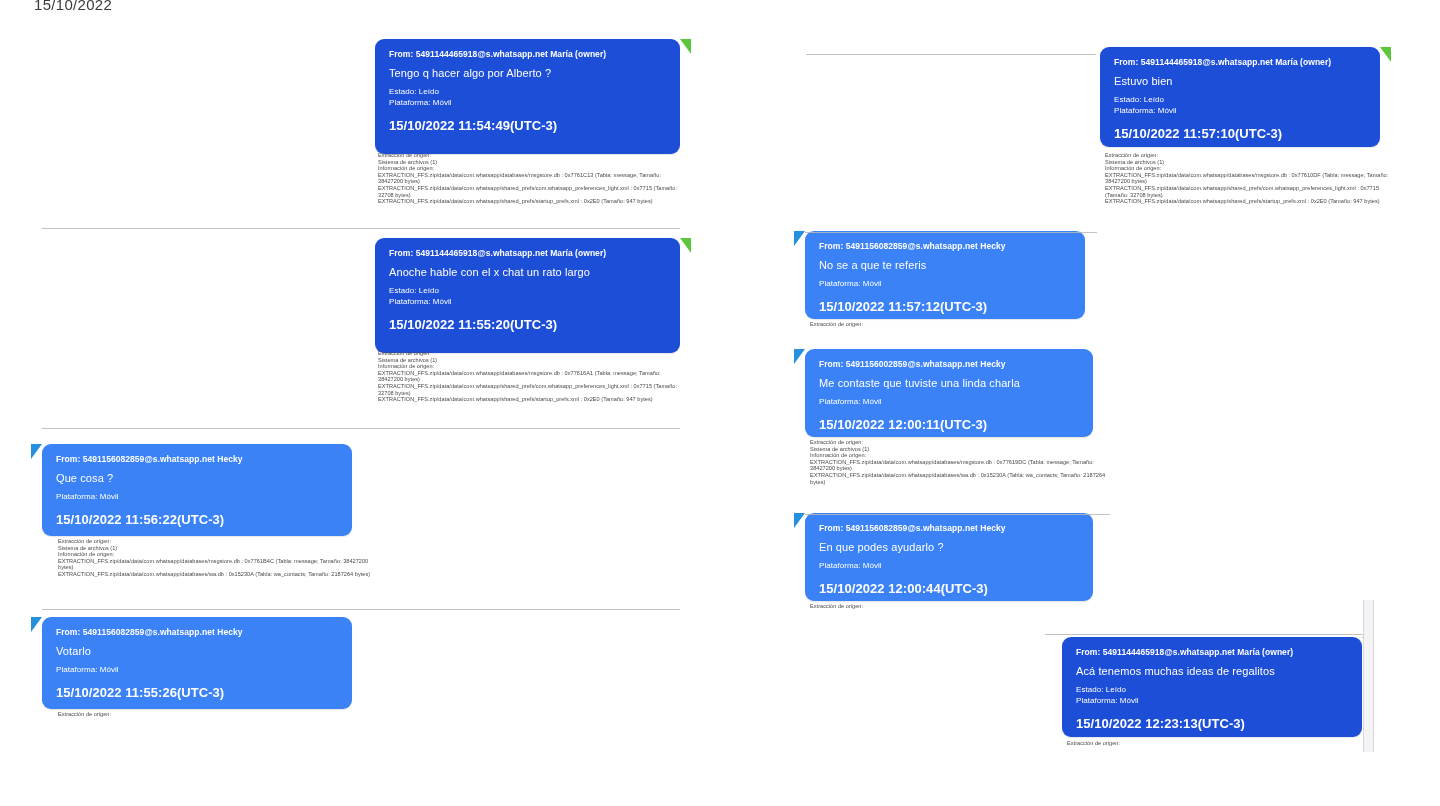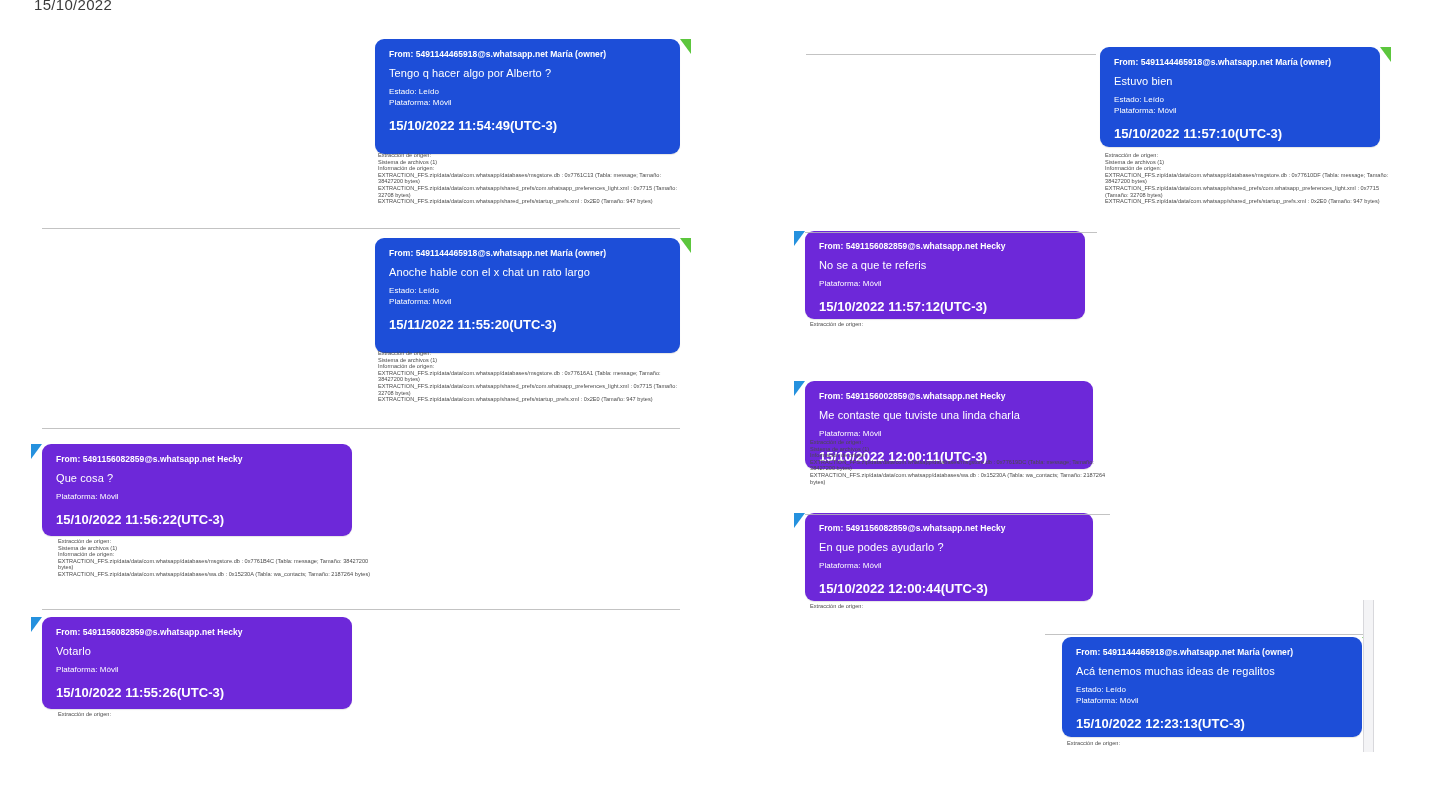"From: 5491156082859@s.whatsapp.net Hecky" .bubble.blue { background: #6d28d9 -> #3b82f6 }
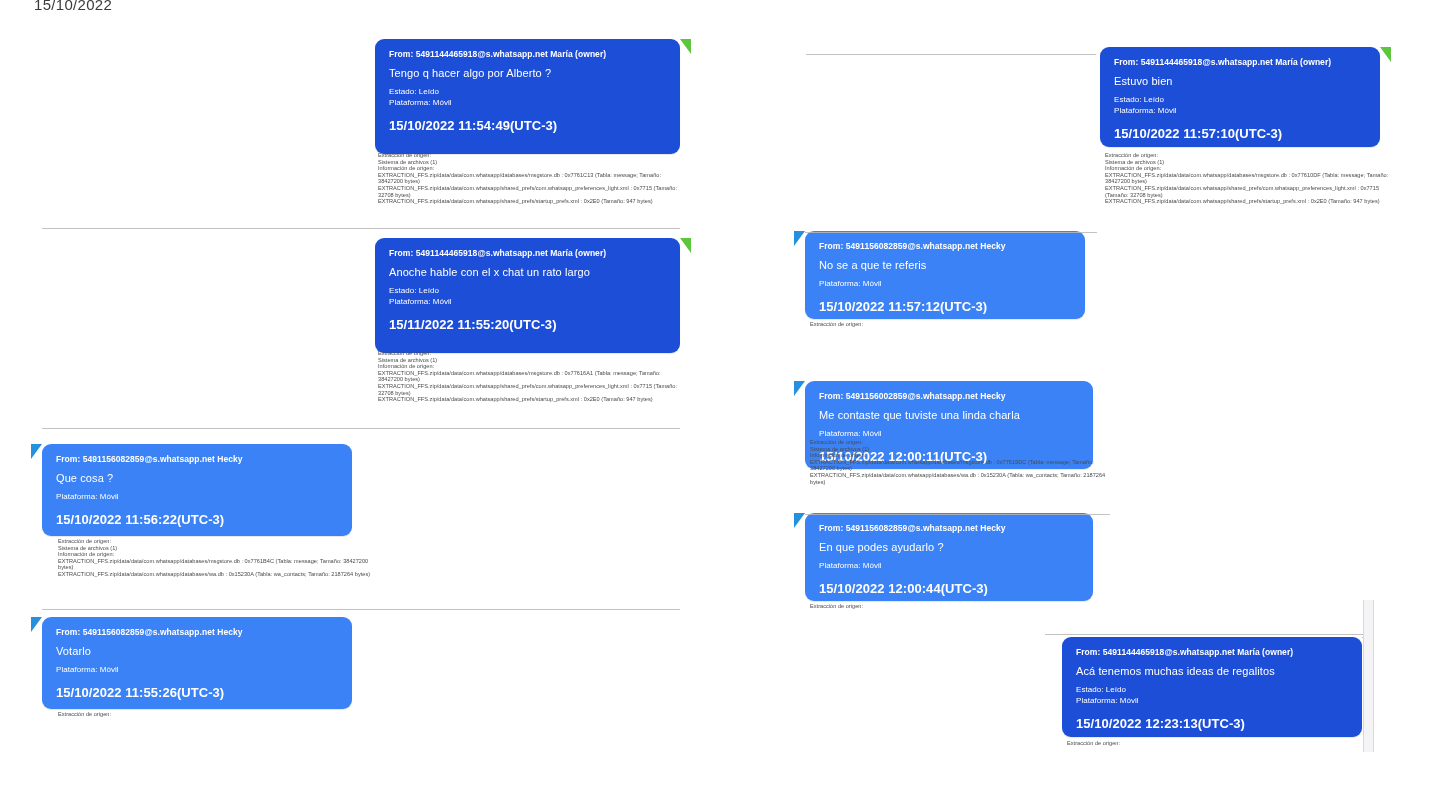"15/11/2022 11:55:20(UTC-3)" div.time { text: 15/11/2022 -> 15/10/2022 }
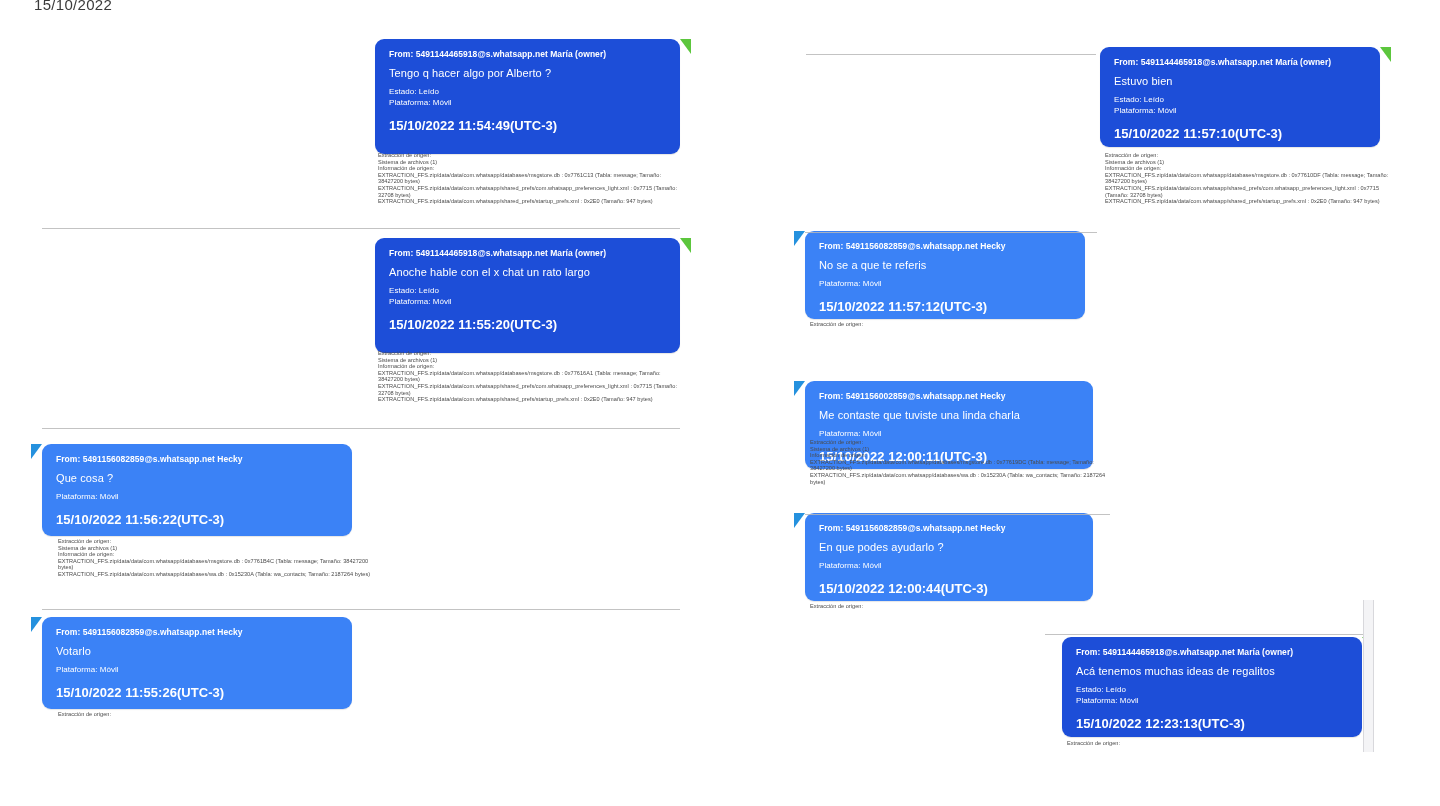"From: 5491156002859@s.whatsapp.net Hecky" div.bubble { margin-top: 32px -> none }
